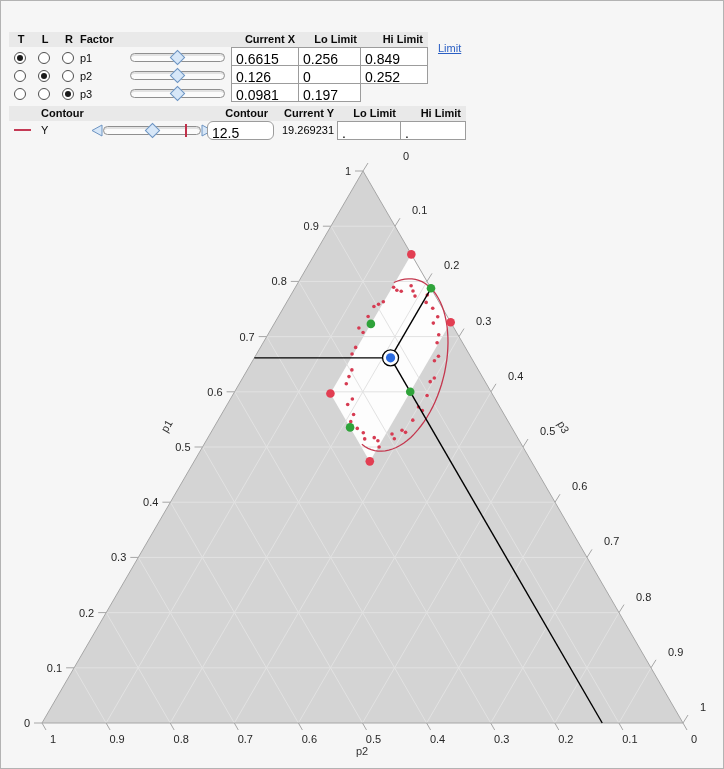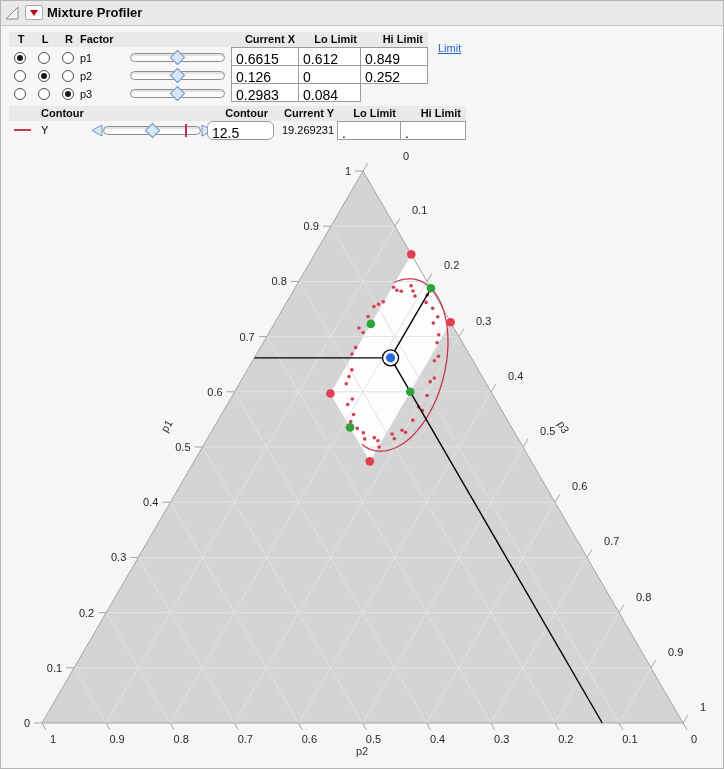"Mixture Profiler" div.abs { html: <div> <svg> <polygon></polygon> </svg> <div> <div></div> </div> <div>Mixture Profiler</div> </div> -> none }
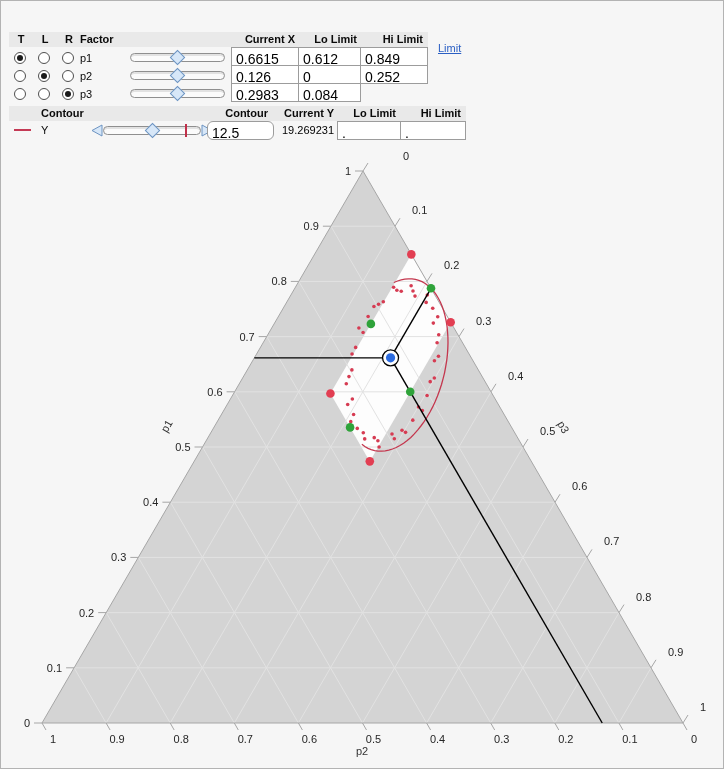"0.612" div.box { text: 0.612 -> 0.256 }
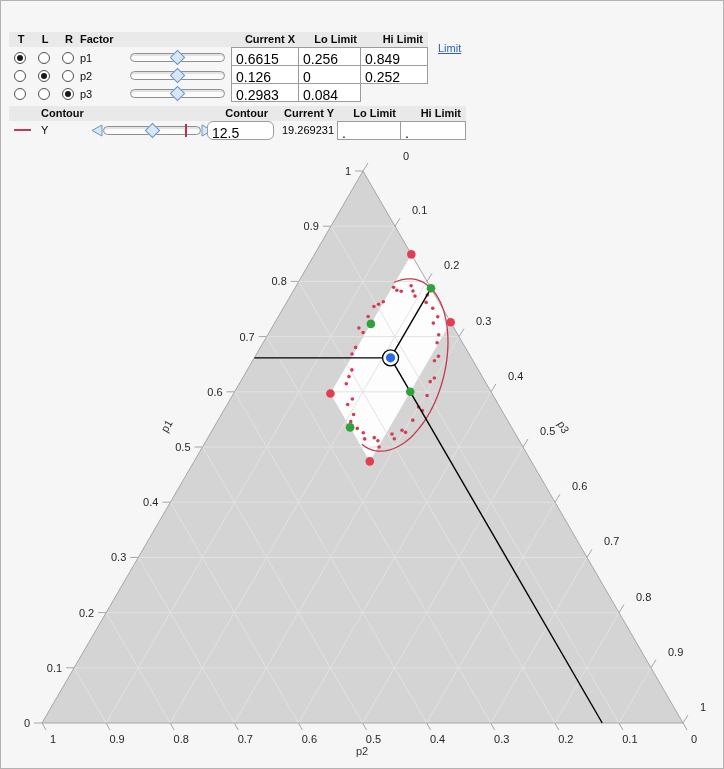"0.2983" div.box { text: 0.2983 -> 0.0981 }
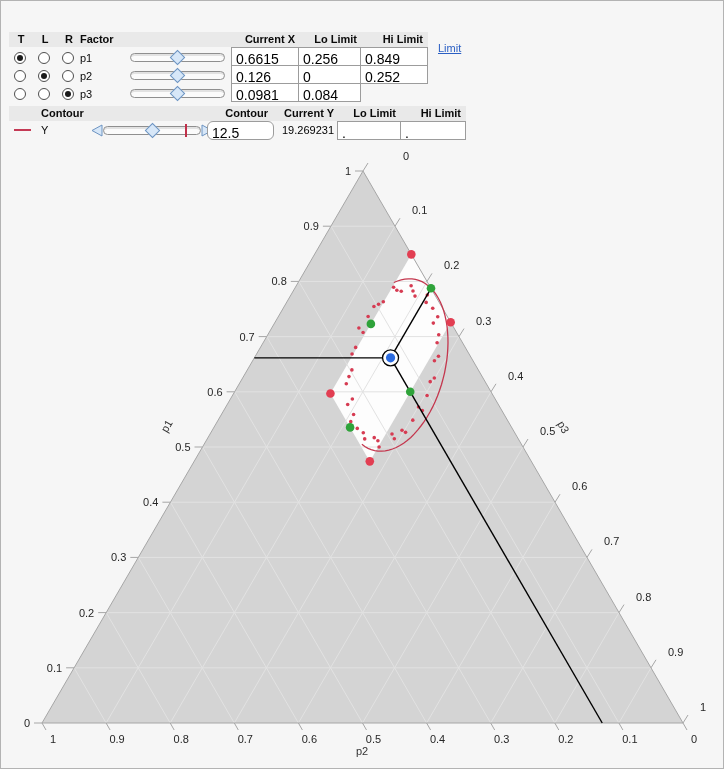"0.084" div.box { text: 0.084 -> 0.197 }
